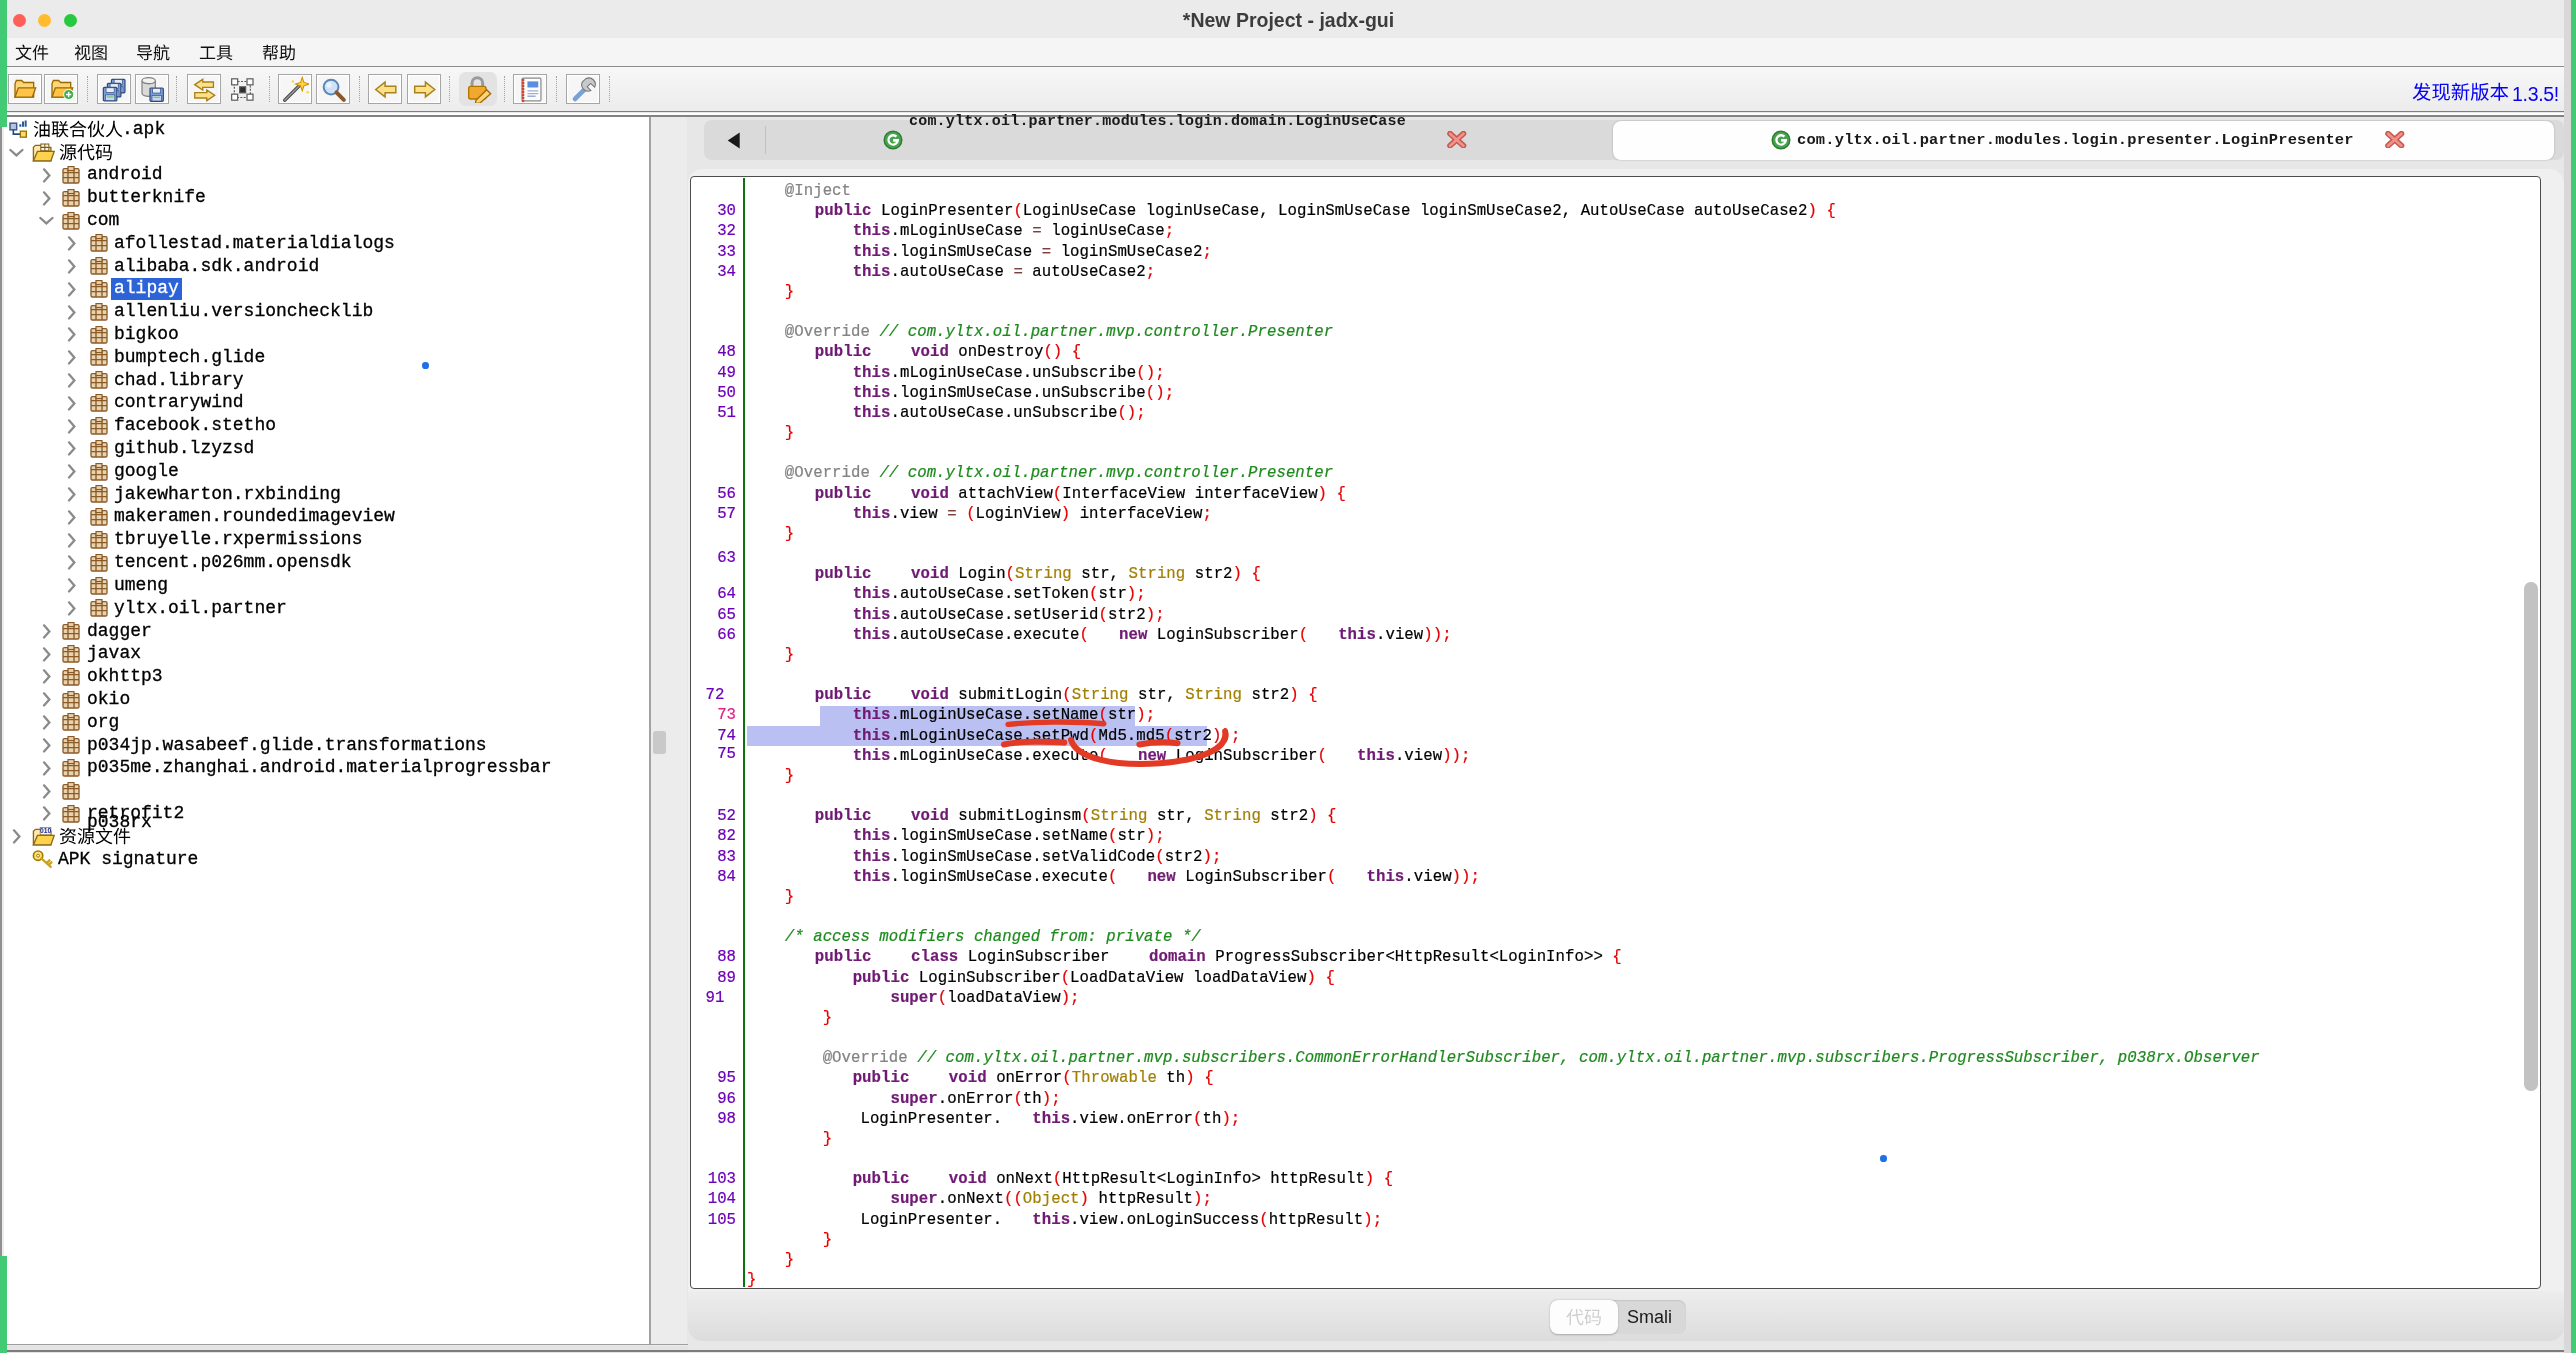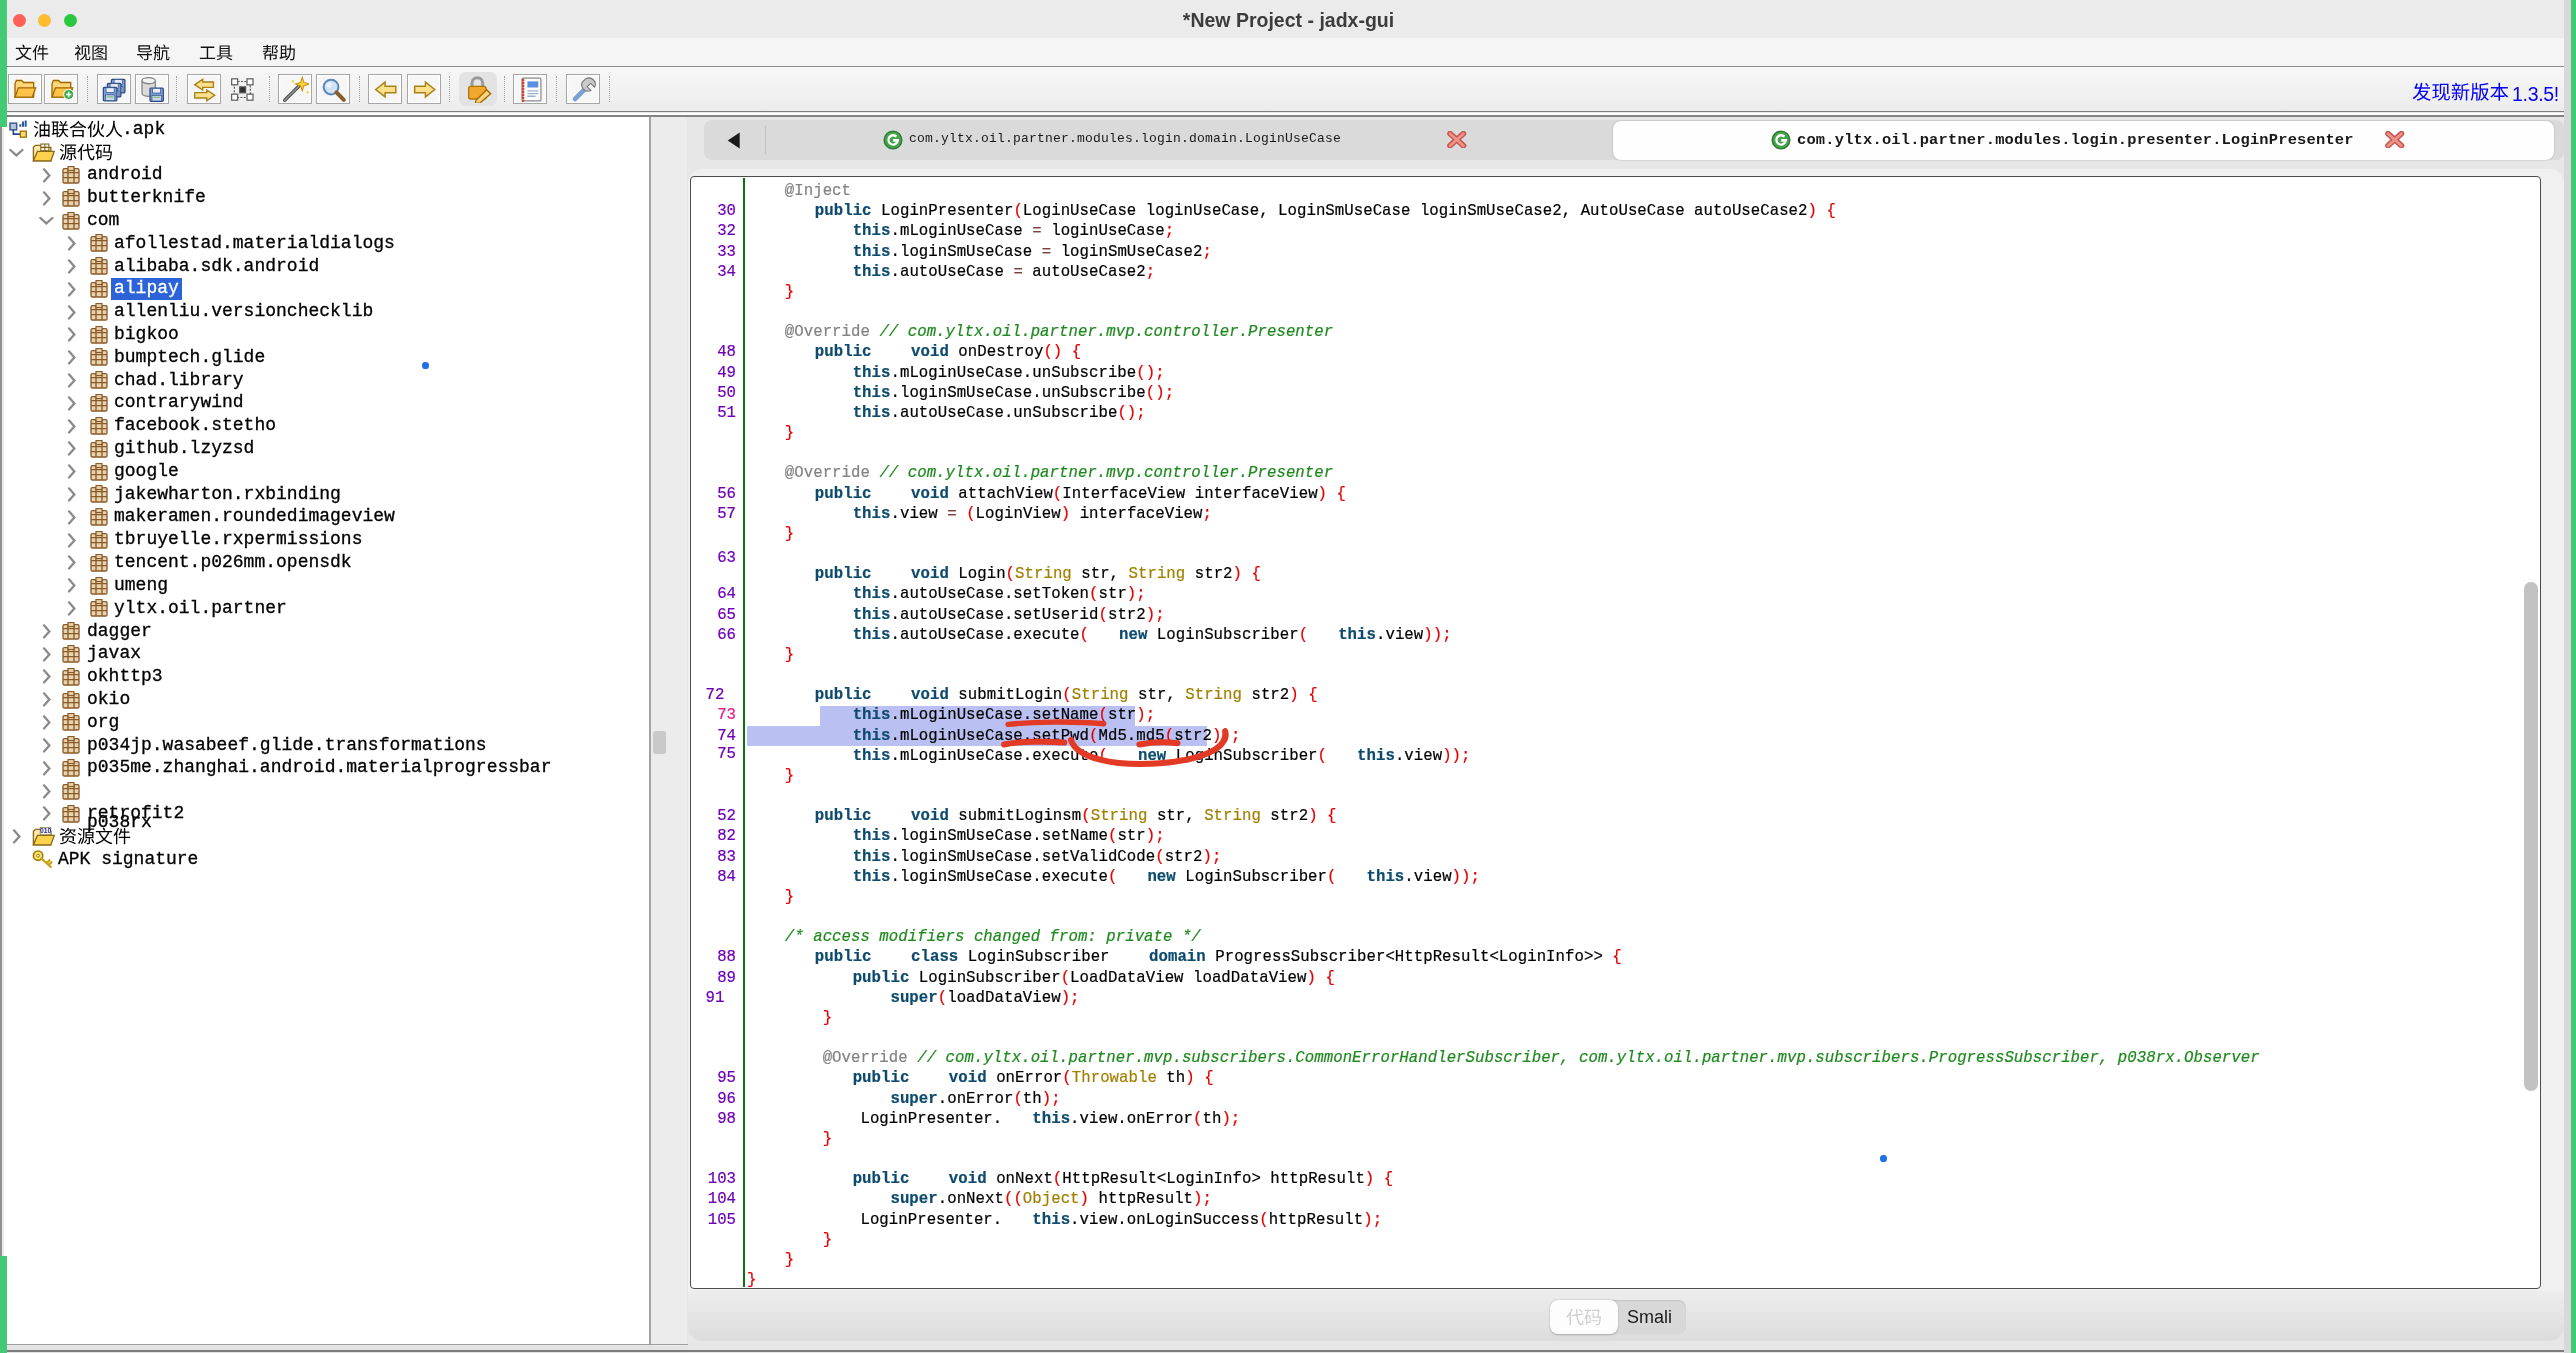"com.yltx.oil.partner.modules.login.domai" div.abs { font-size: 13px -> 15px; font-weight: normal -> bold; top: 131px -> 113px }
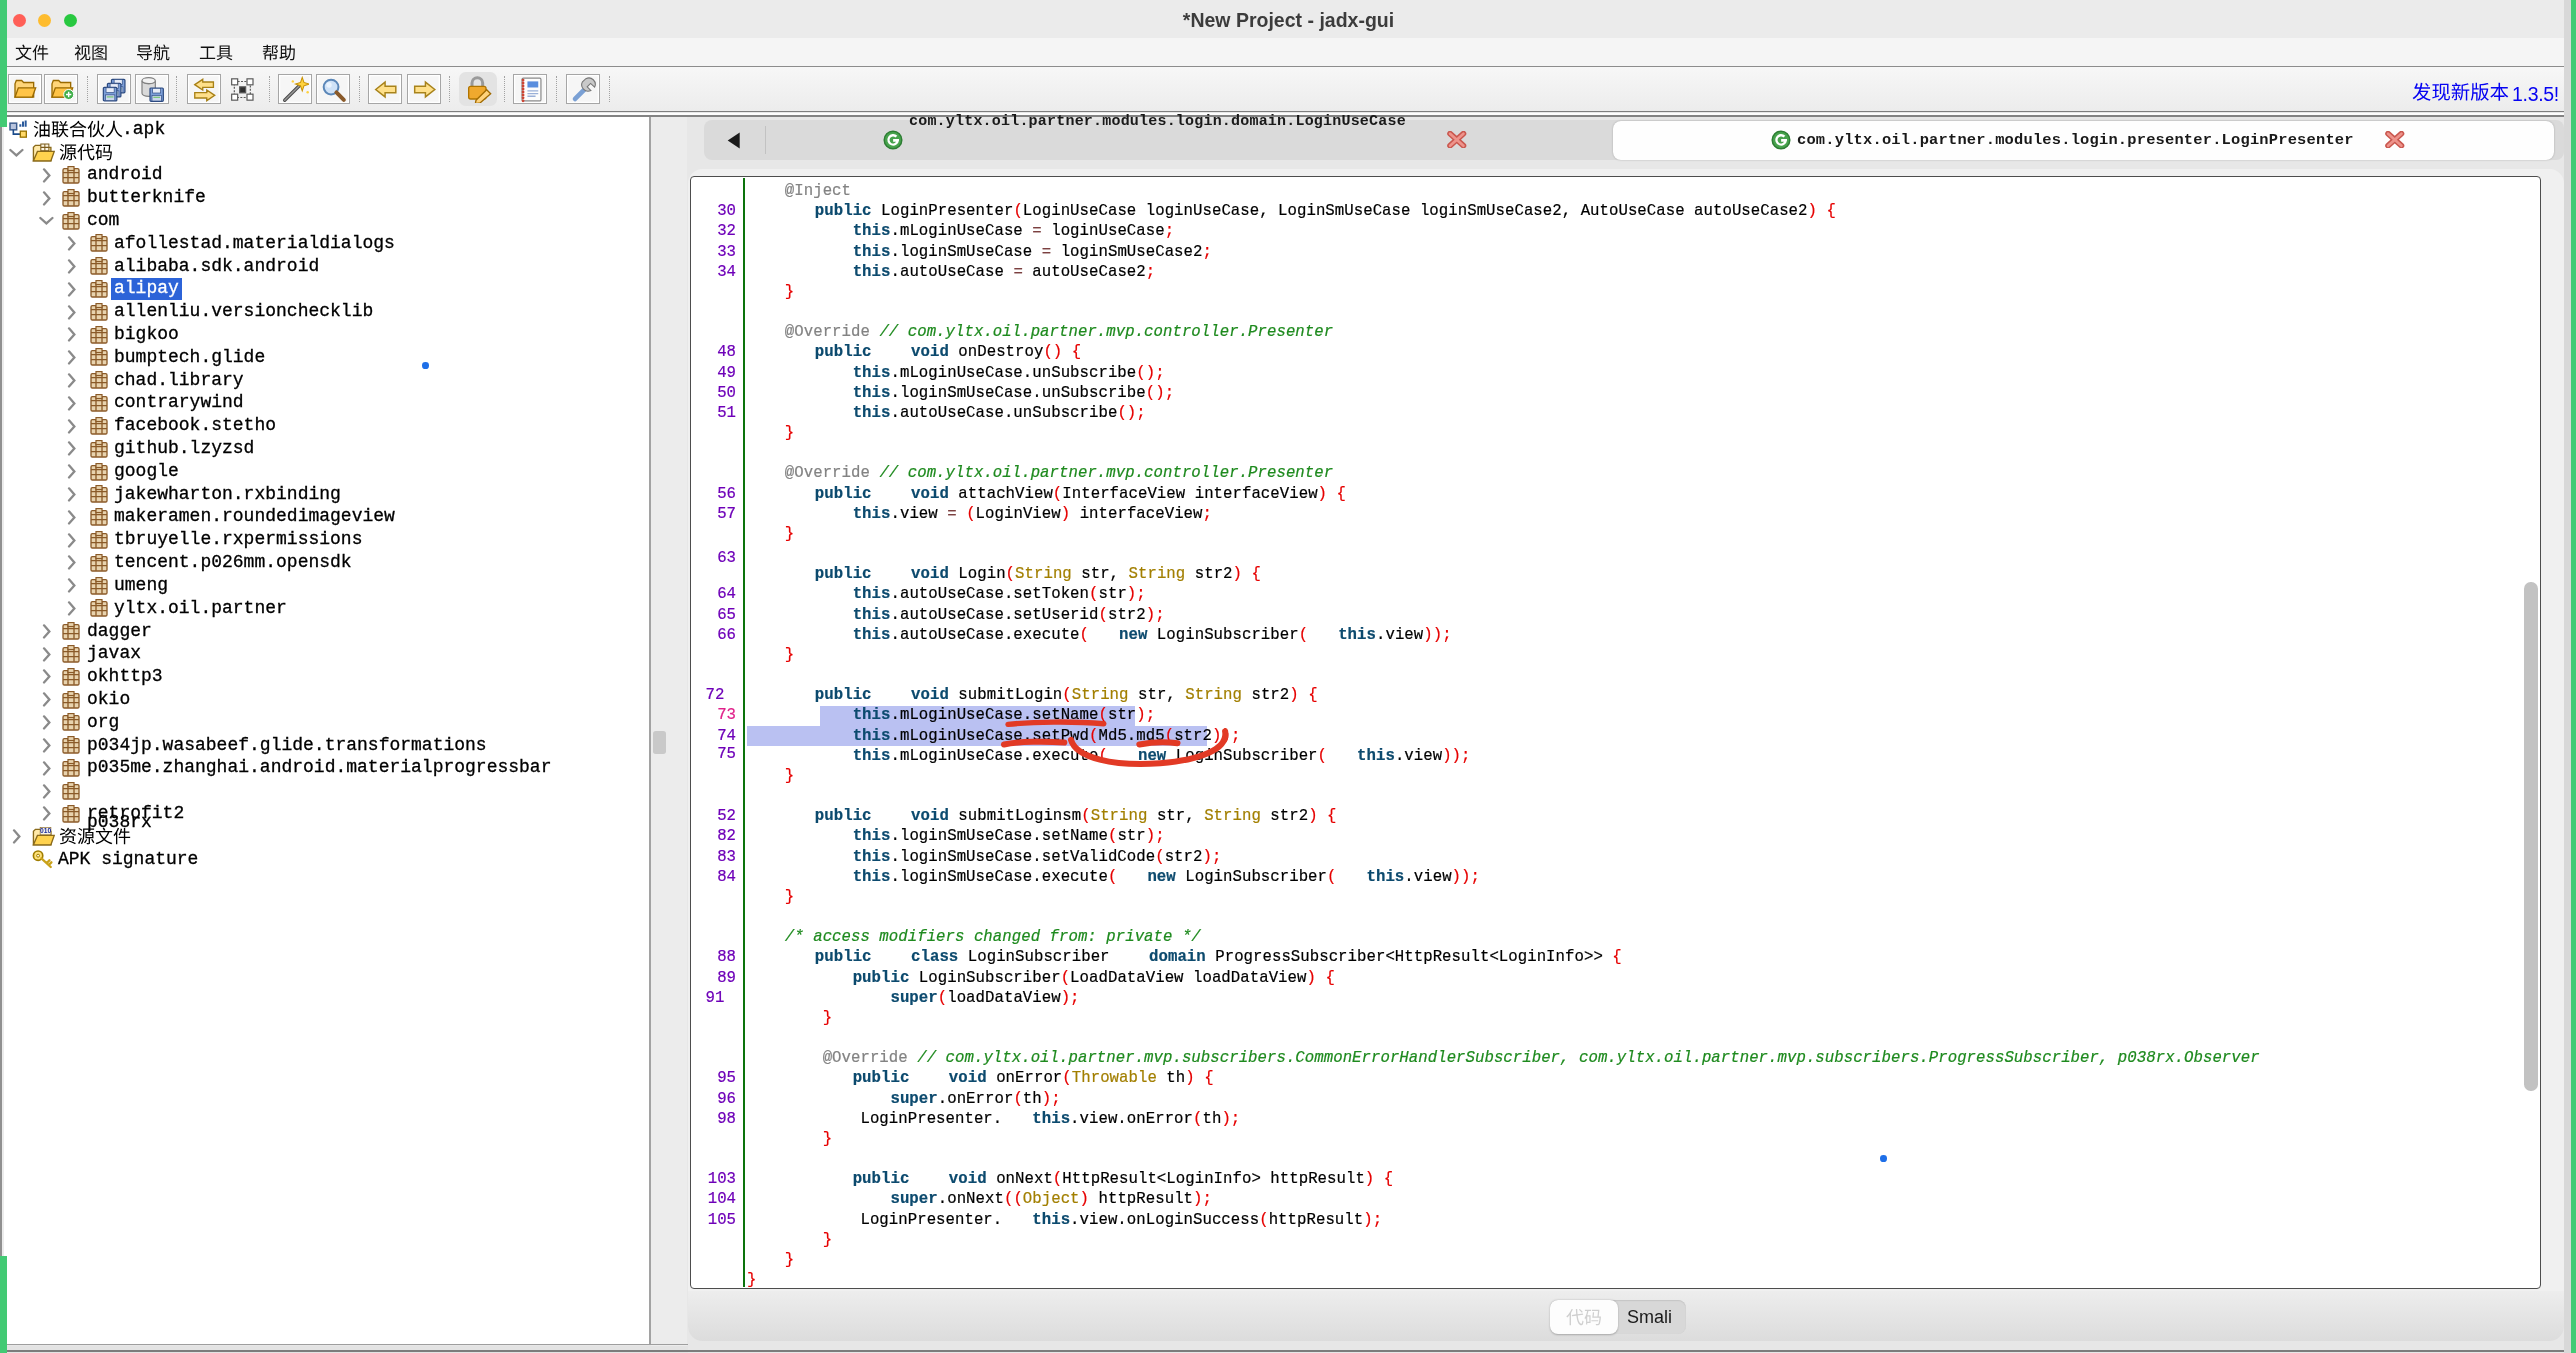"public" .k { color: #0c4a6e -> #701a75 }
